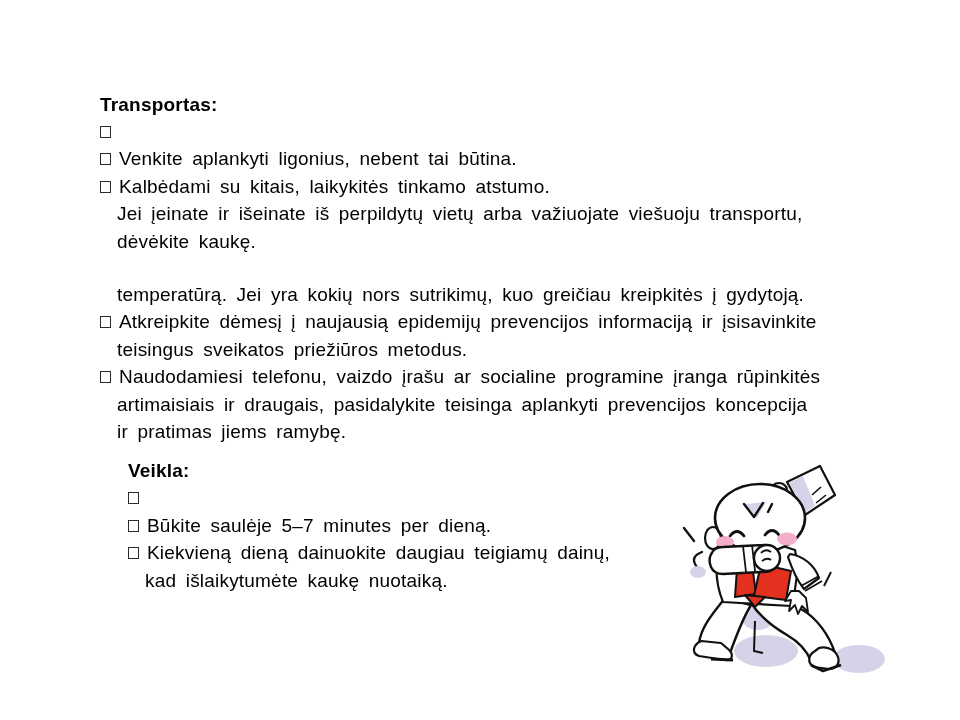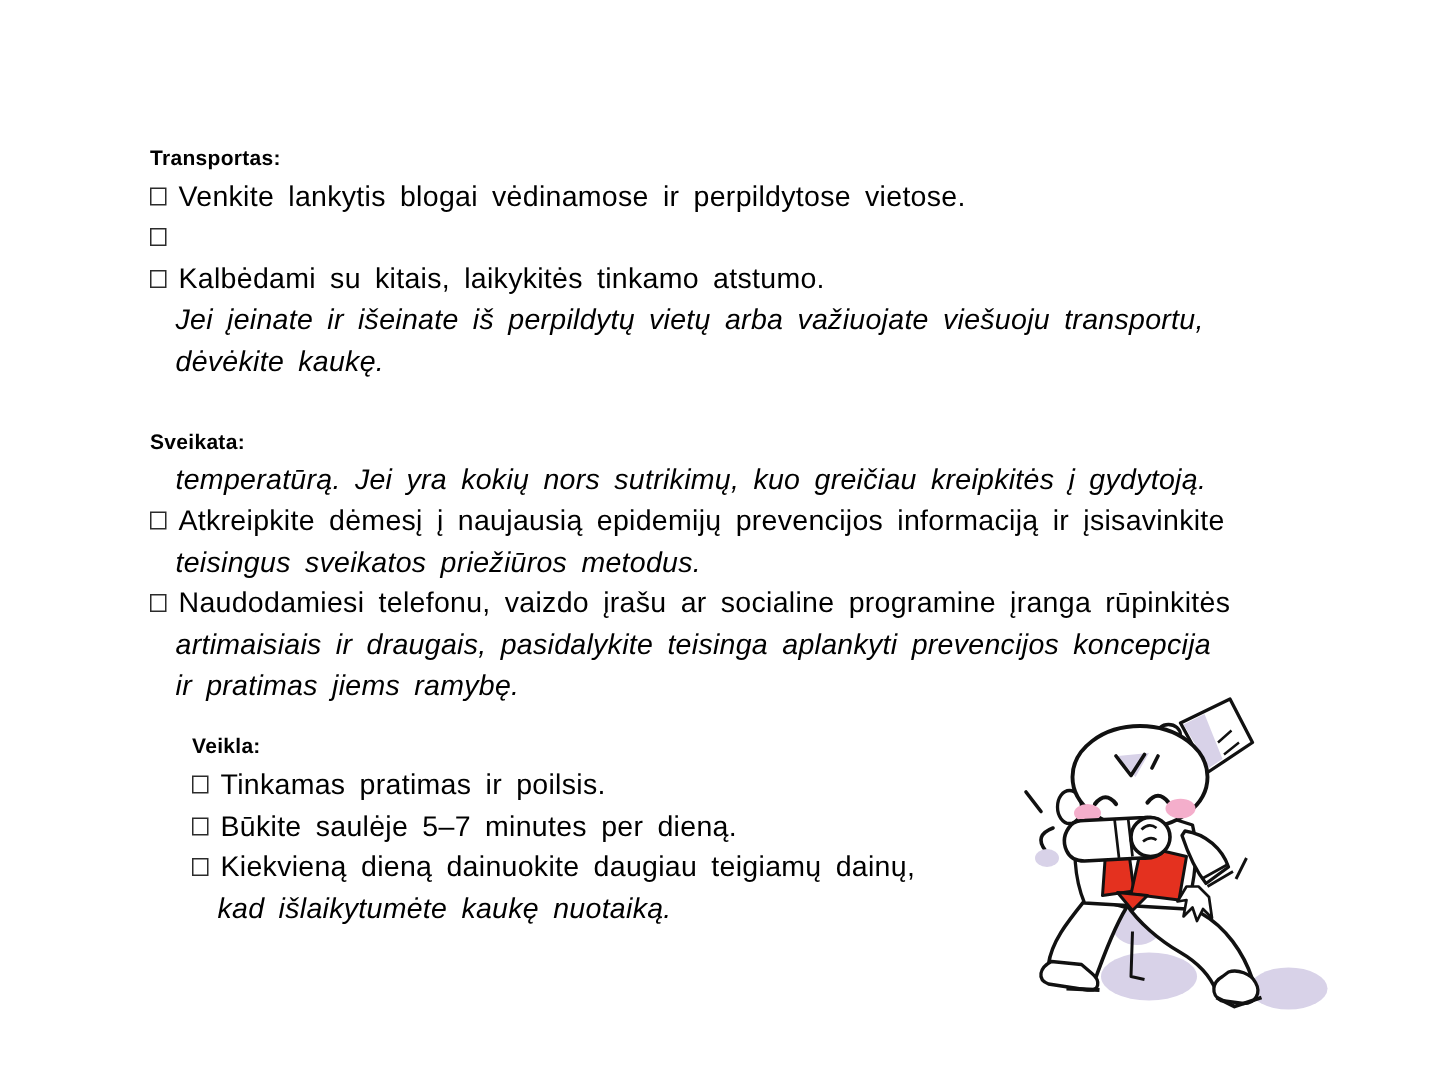"Transportas:" .hd { font-size: 14px -> 19px }
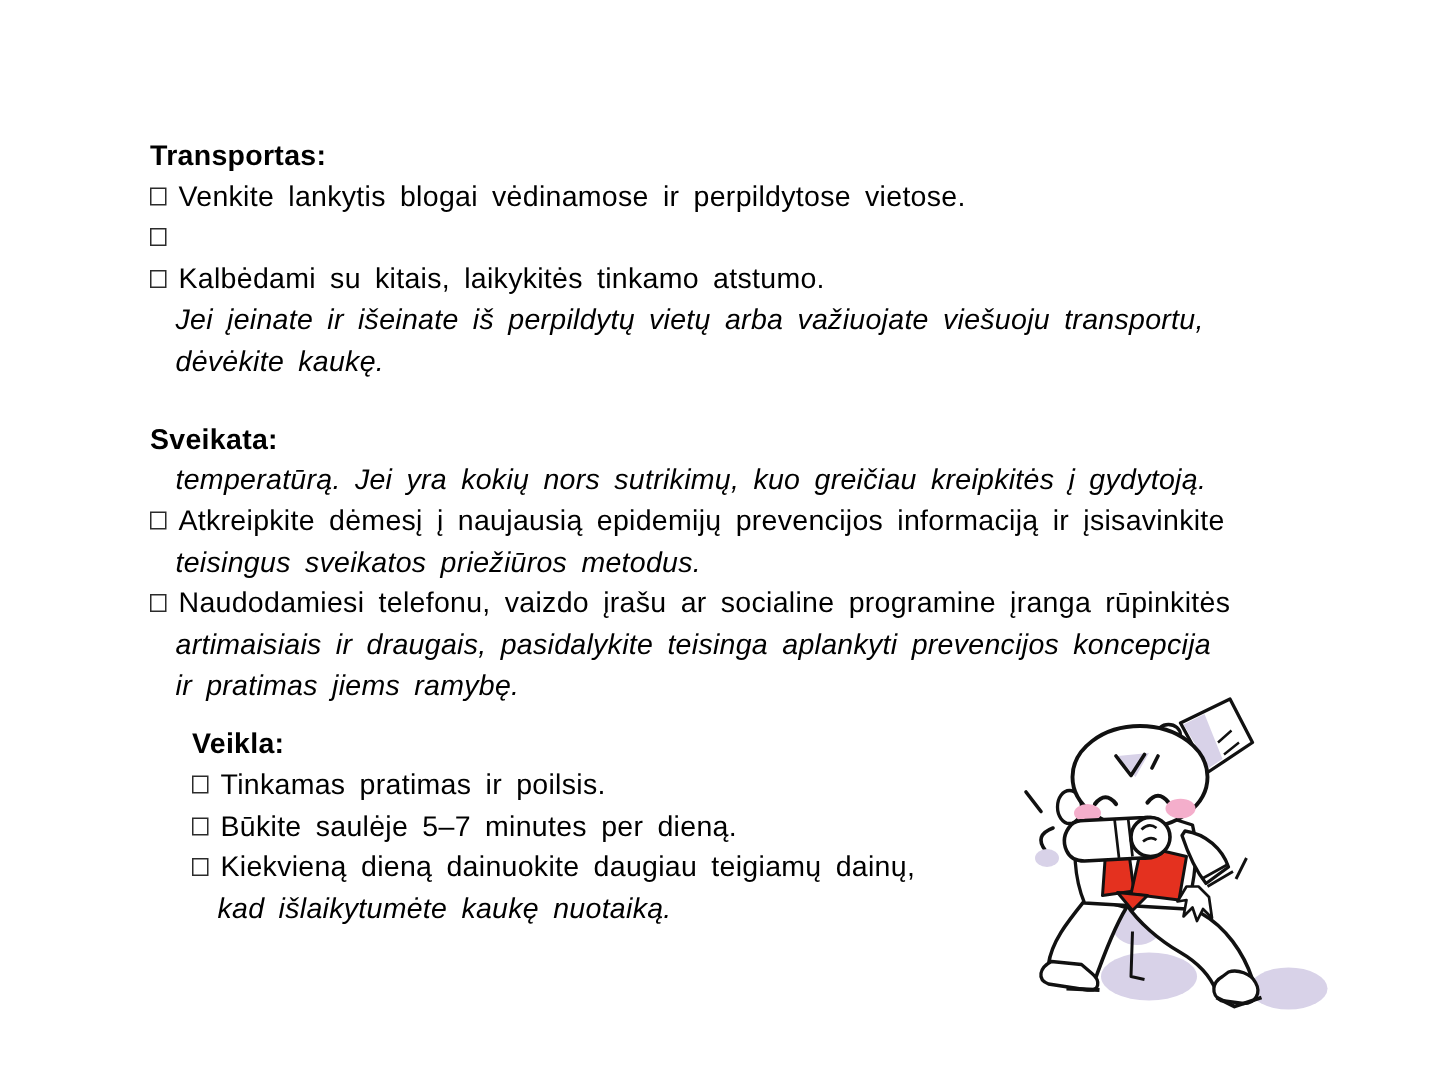"Venkite lankytis blogai vėdinamose ir" span.tx { html: <span>Venkite lankytis blogai vėdinamose ir perpildytose vietose.</span> -> none }
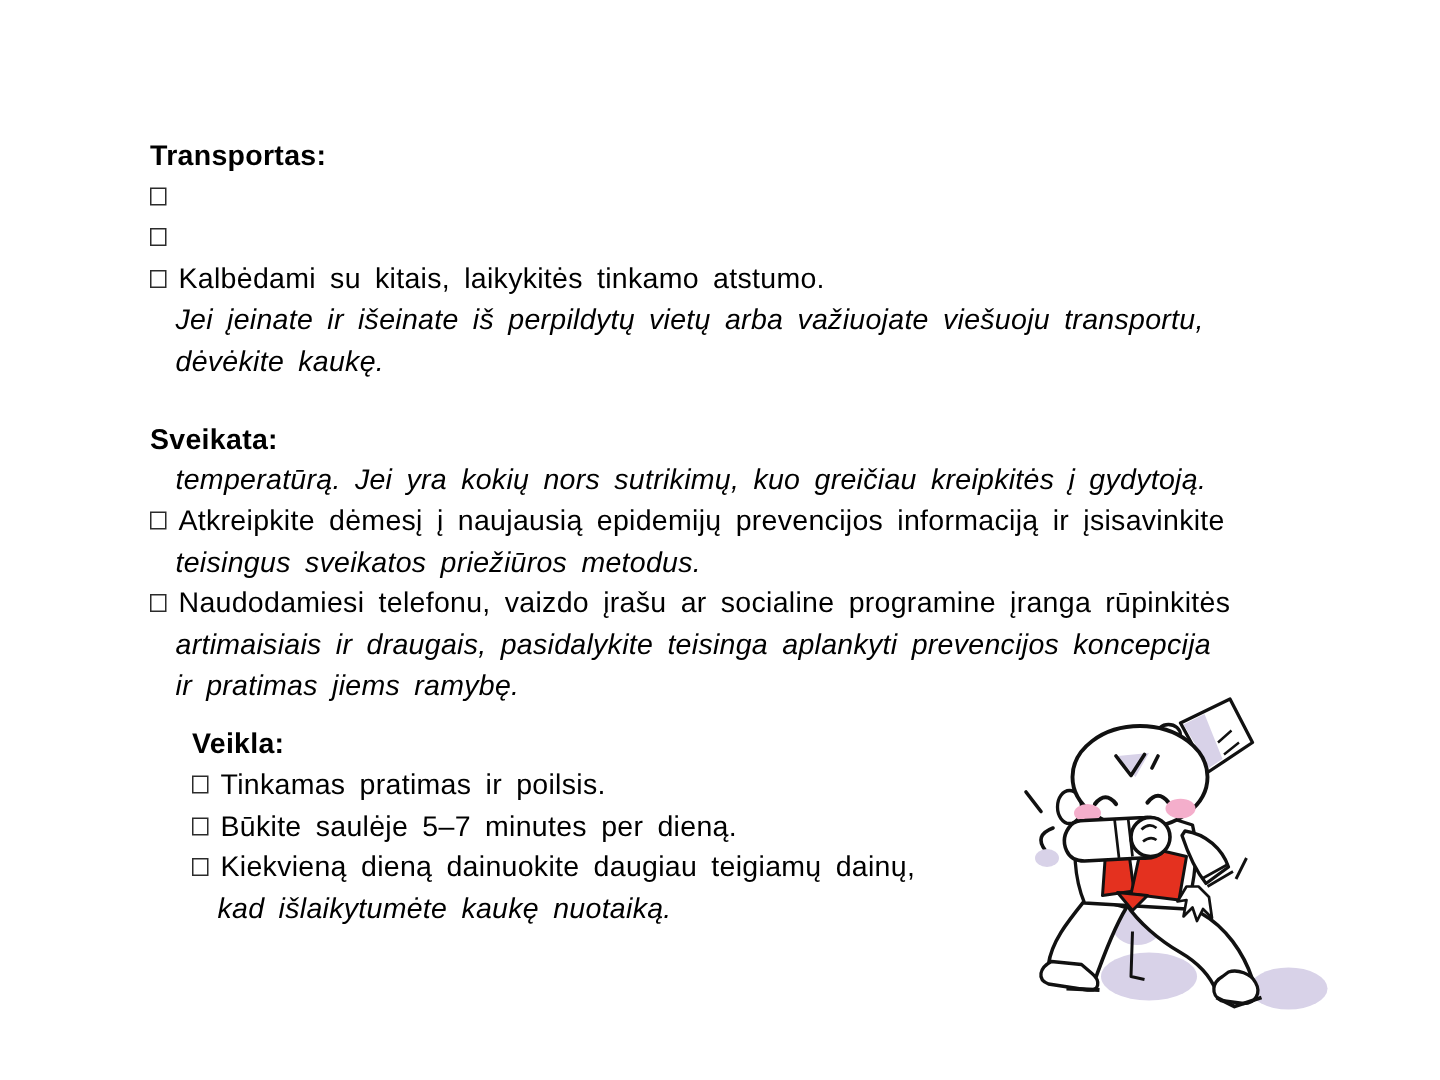"Venkite aplankyti ligonius, nebent tai" span.tx { html: none -> <span>Venkite aplankyti ligonius, nebent tai būtina.</span> }
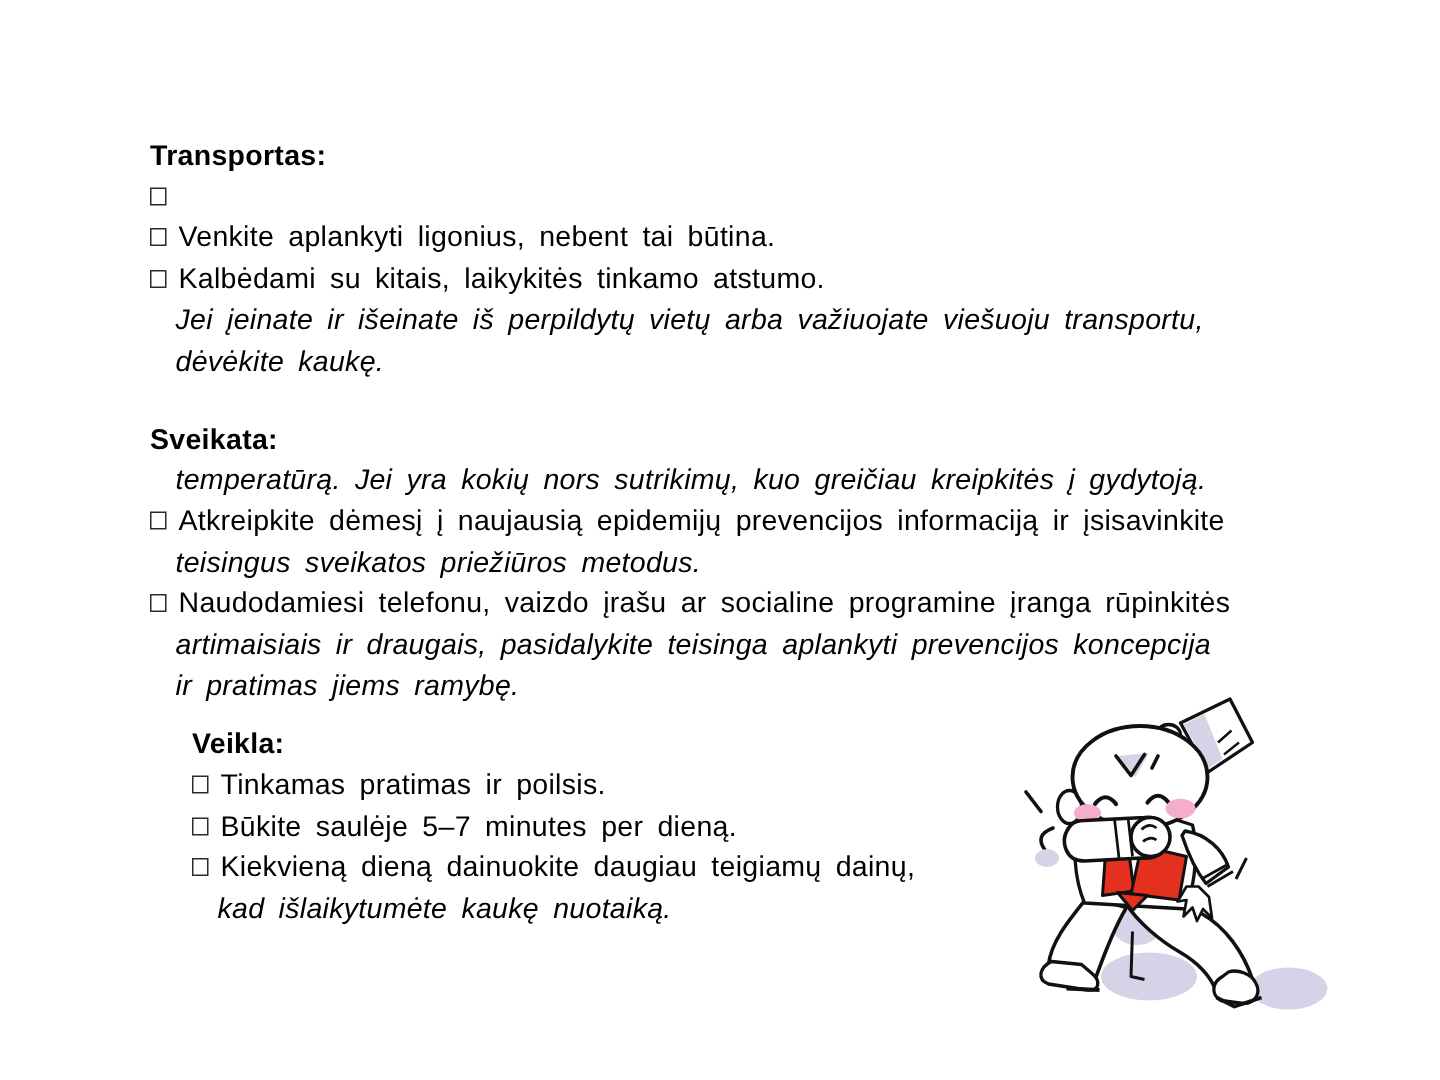"Jei įeinate ir išeinate iš" .ln.c { font-style: italic -> none }
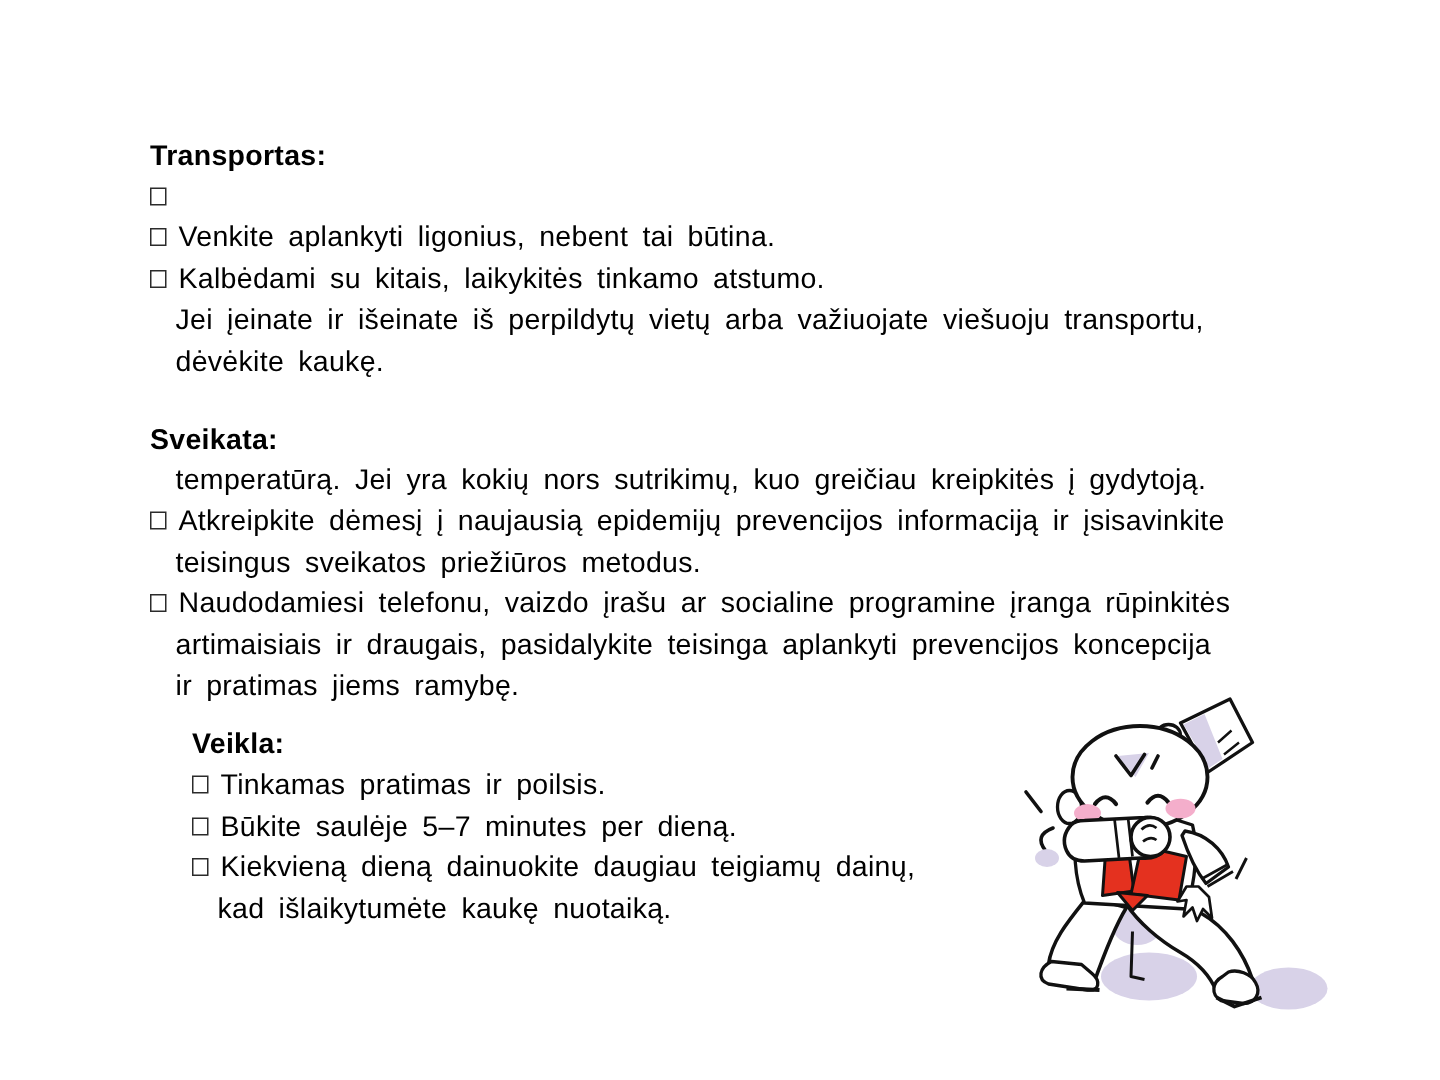"Sveikata:" h2.hd { html: <h2>Sveikata:</h2> -> none }
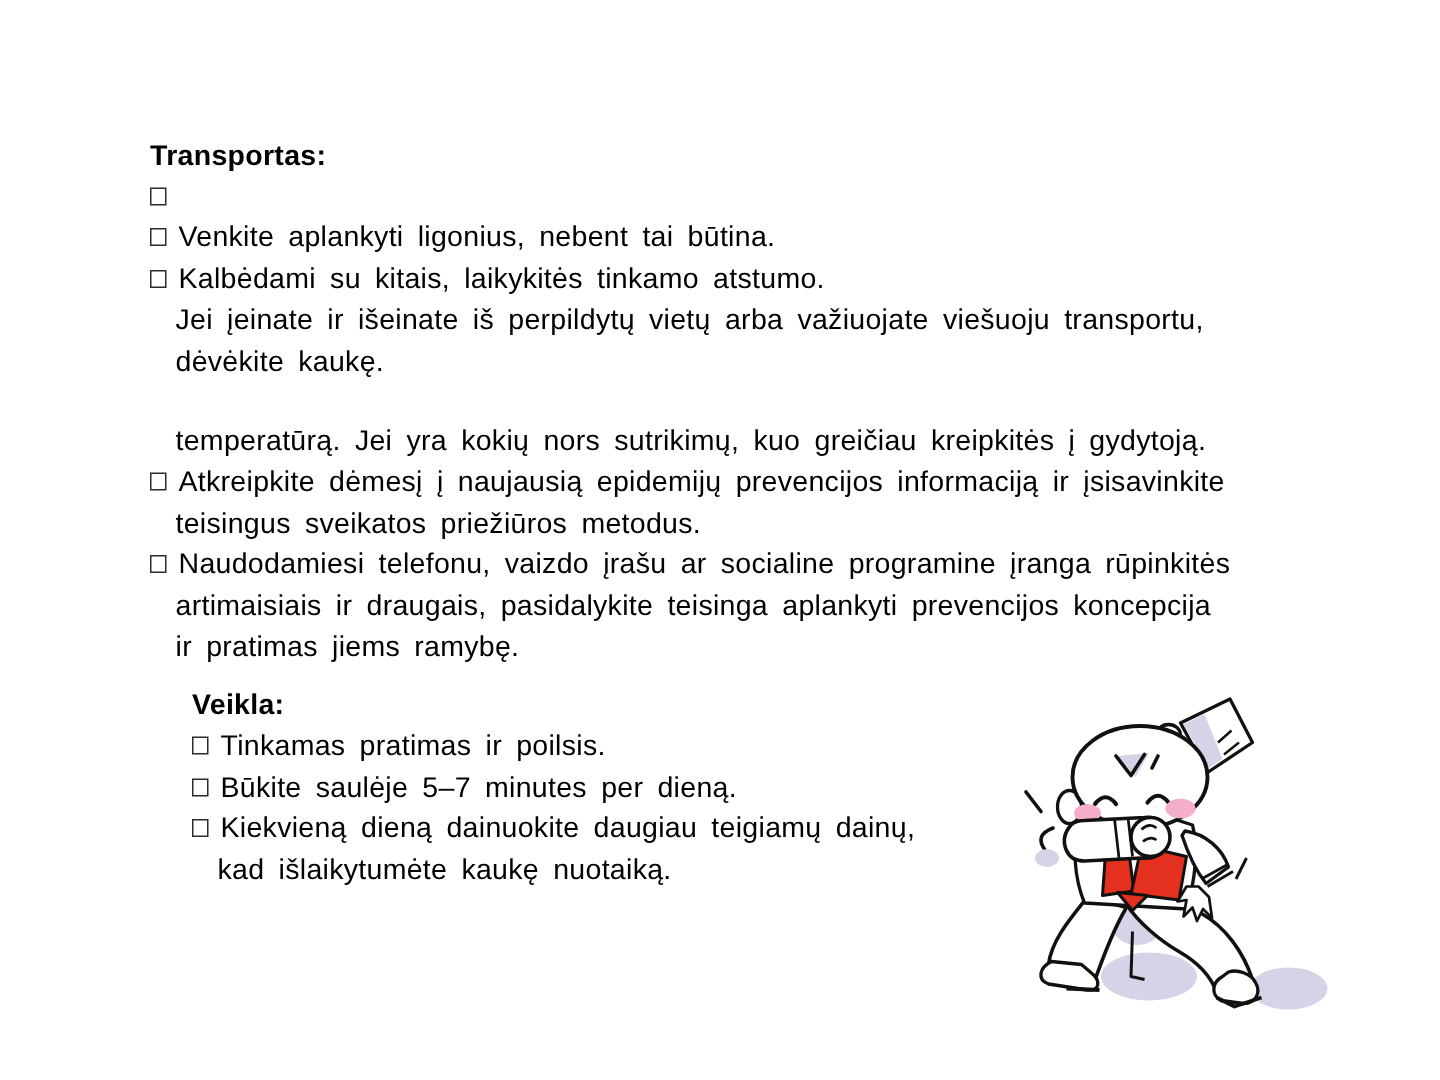"Tinkamas pratimas ir poilsis." span.tx { html: <span>Tinkamas pratimas ir poilsis.</span> -> none }
